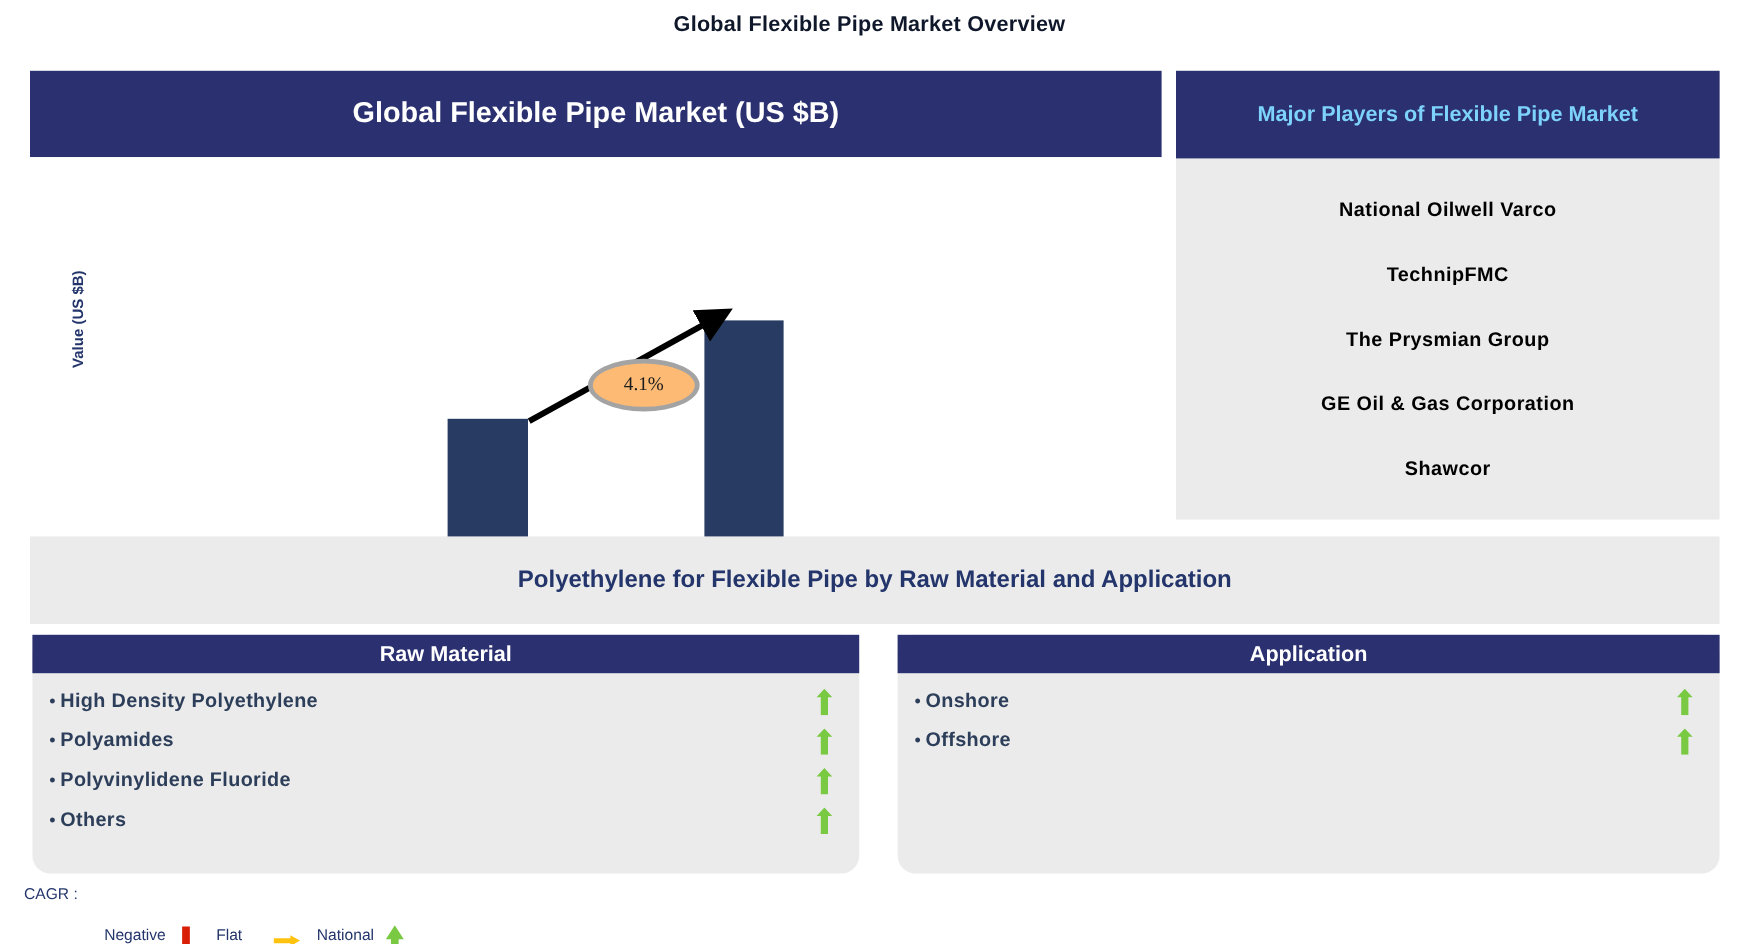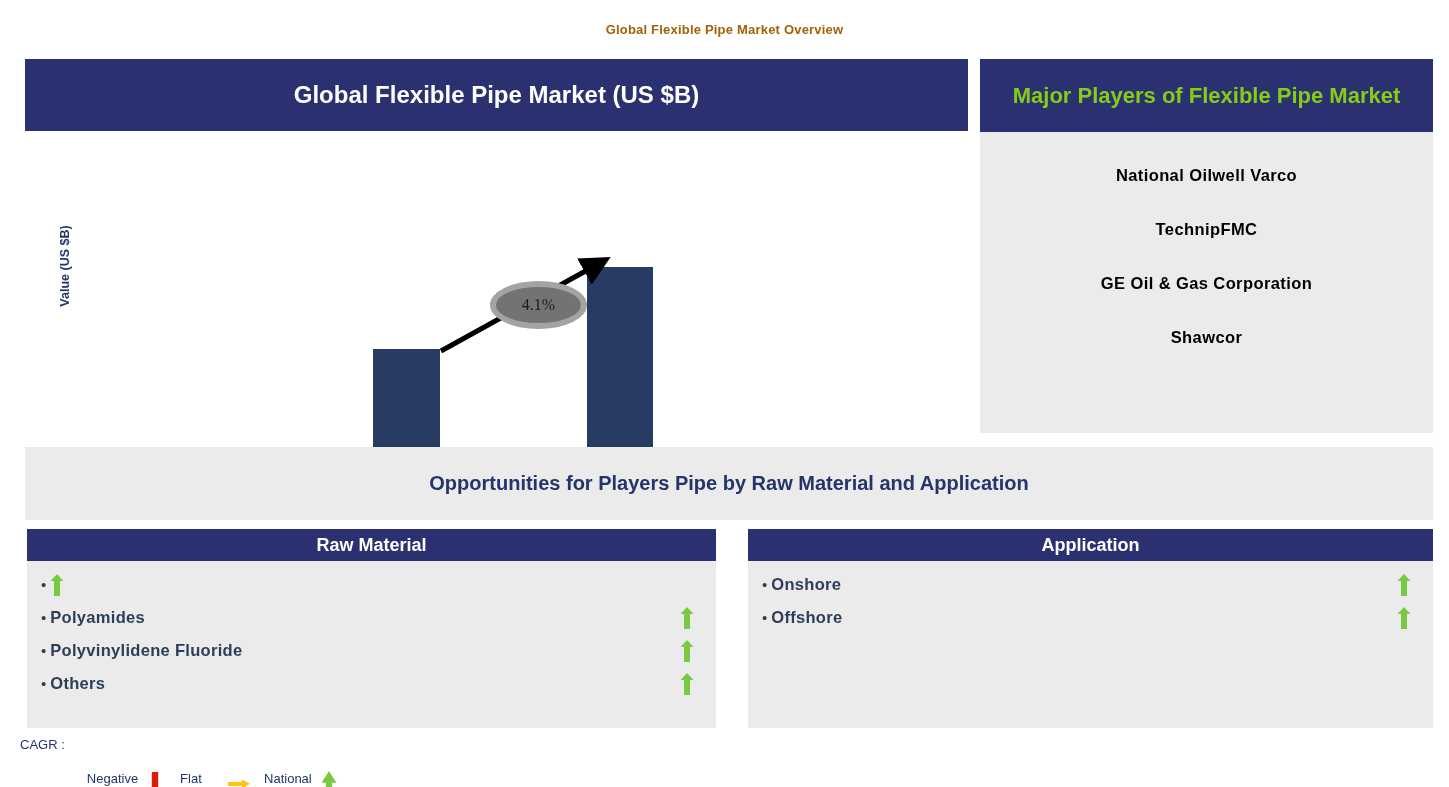"Global Flexible Pipe Market Overview" .page-title { color: #a16207 -> #0f172a; font-size: 13px -> 18px; top: 22px -> 10px }
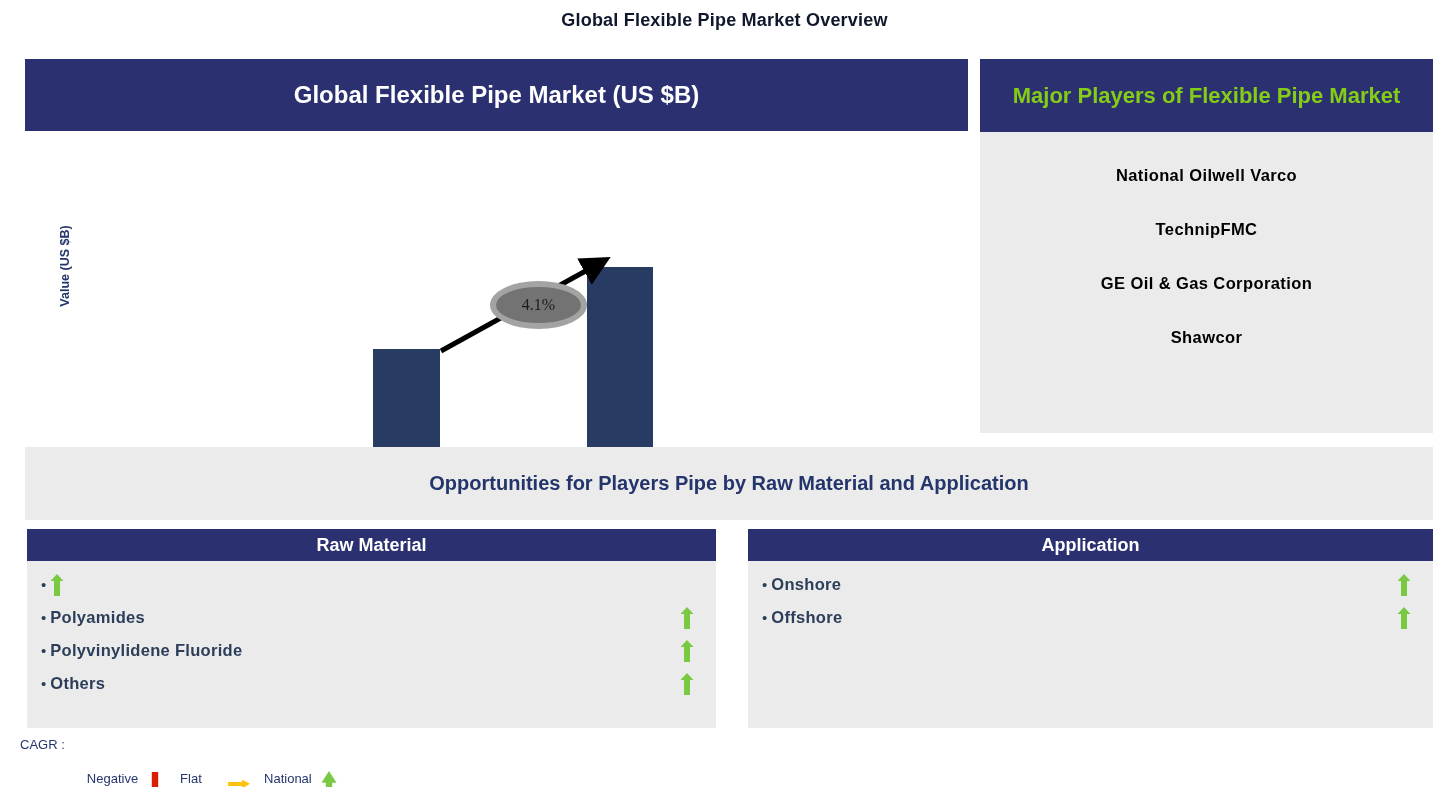"Major Players of Flexible Pipe" .players-header { color: #84cc16 -> #7dd3fc; font-size: 22px -> 18px }
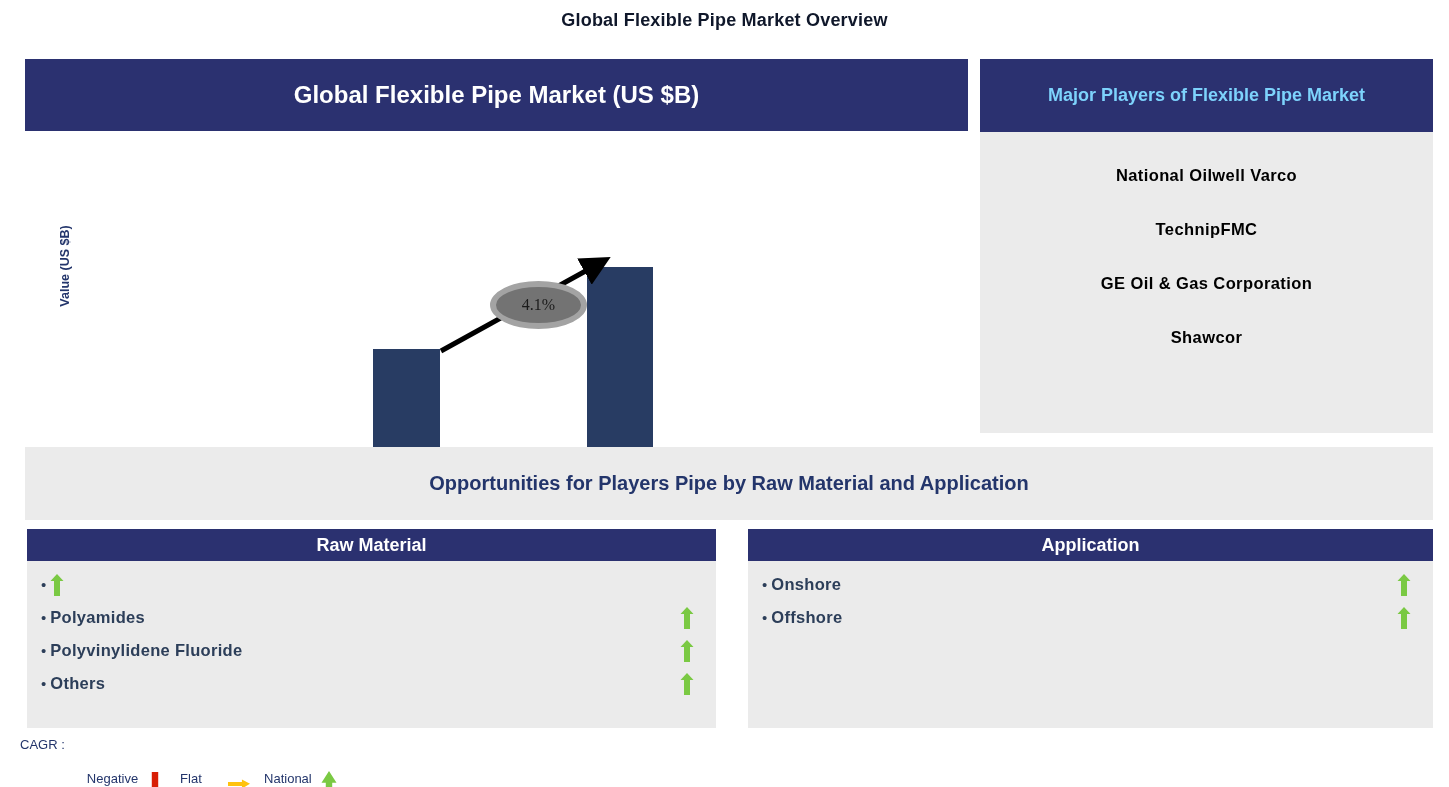"The Prysmian Group" div.player-item { html: none -> <div>The Prysmian Group</div> }
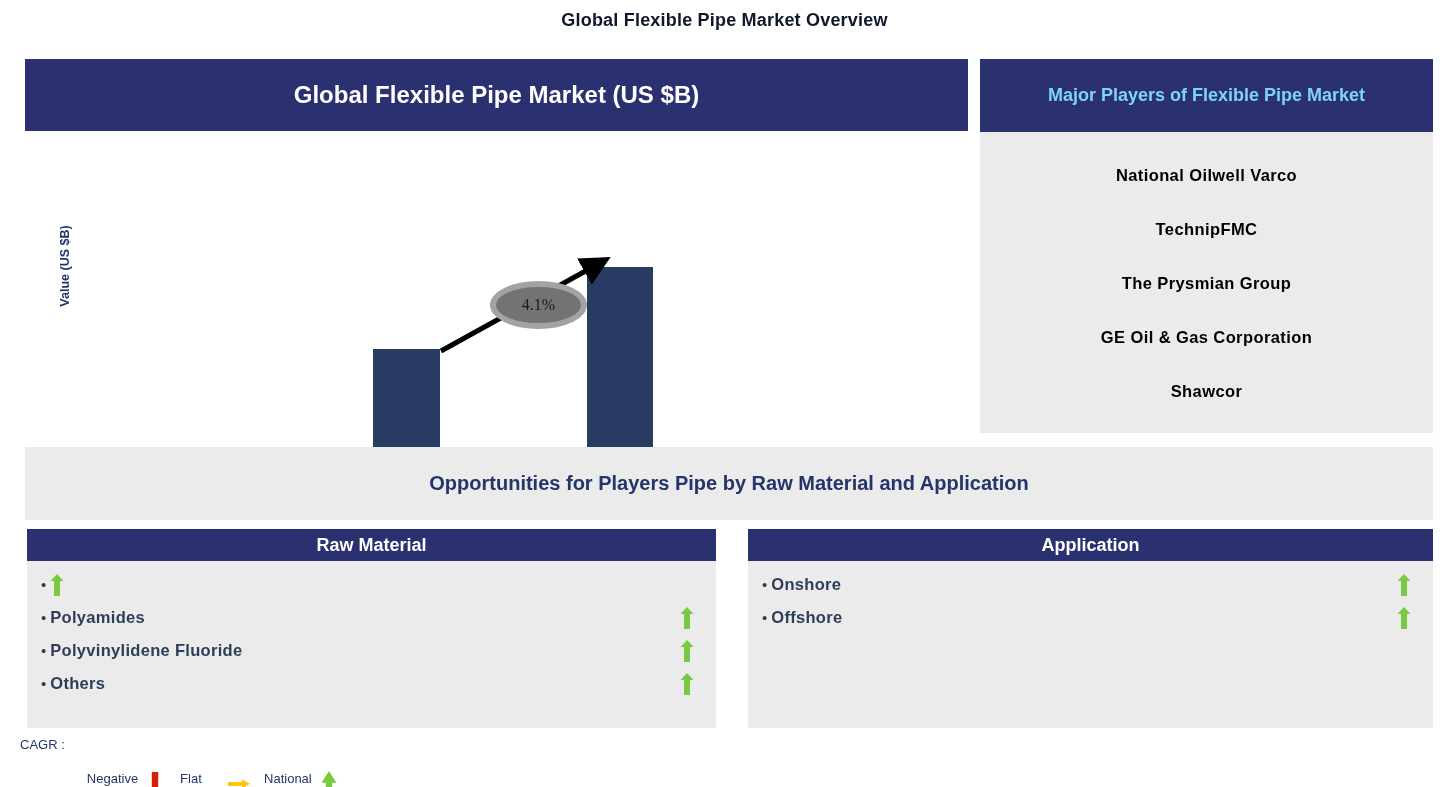"4.1%" .cagr-oval { background: #737373 -> #fdba74; border: 6px solid #a3a3a3 -> 4px solid #a3a3a3; top: 150px -> 168px }
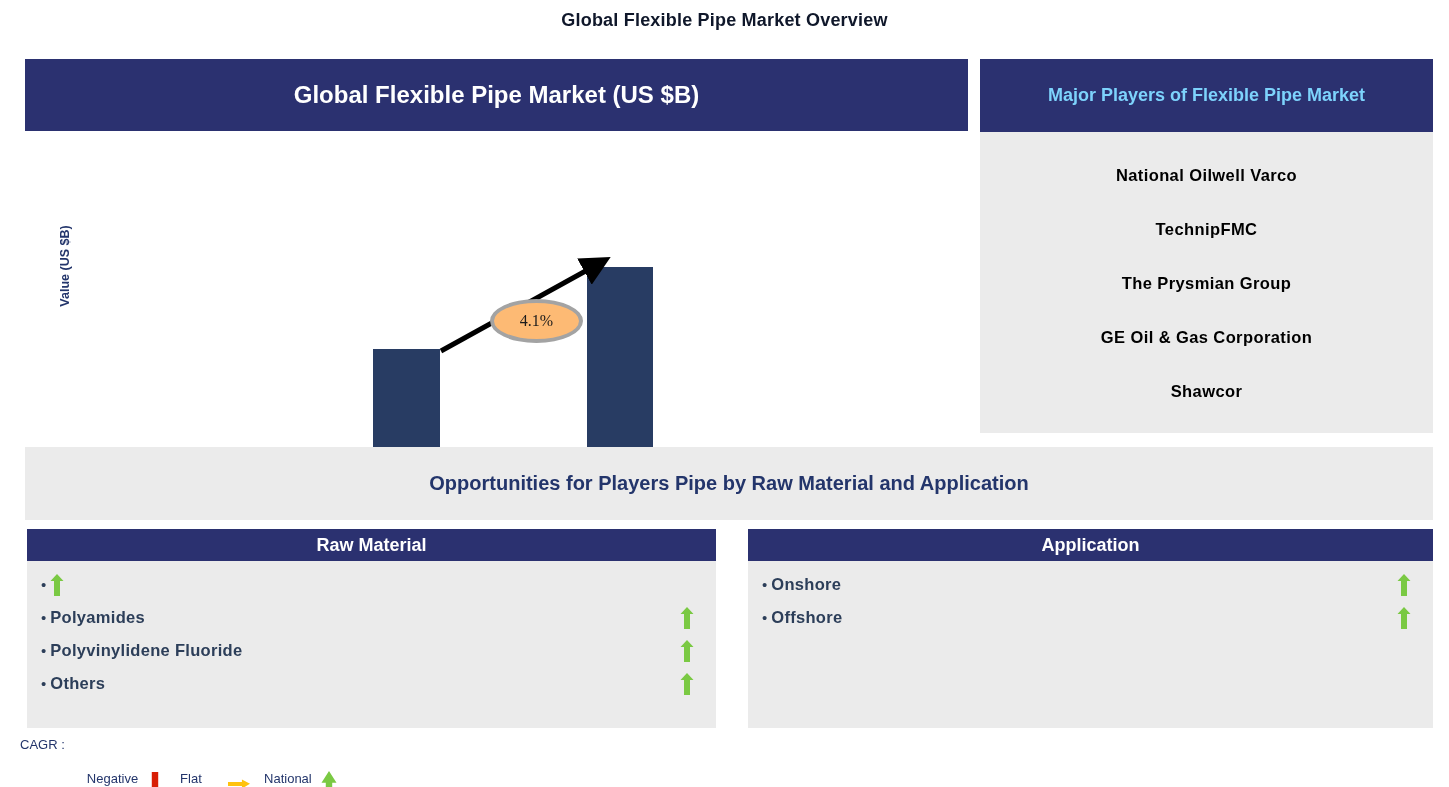"Opportunities for Players Pipe by" div.opportunities-banner { text: Opportunities for Players -> Polyethylene for Flexible }
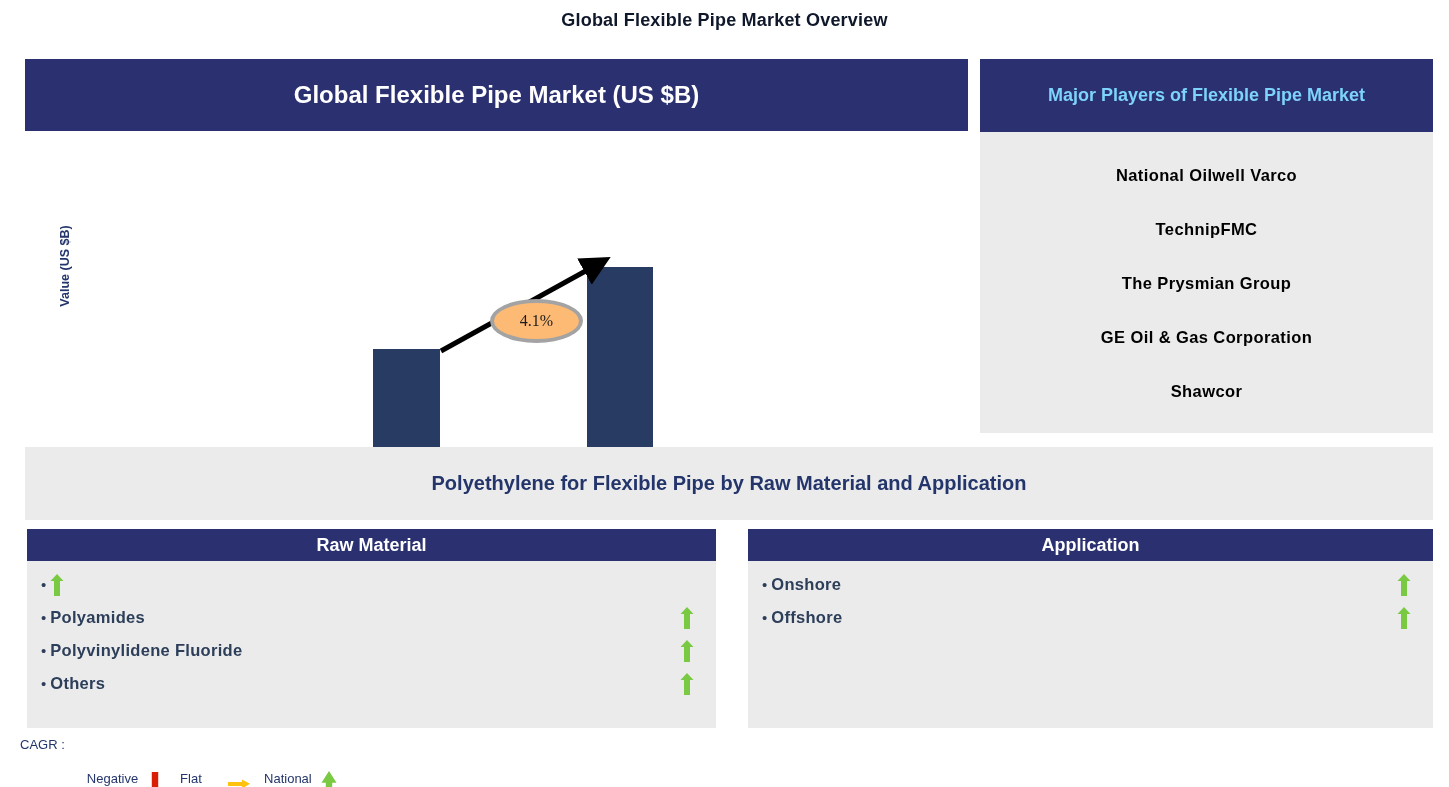"Raw Material" .cat-panel { border-radius: none -> 15px }
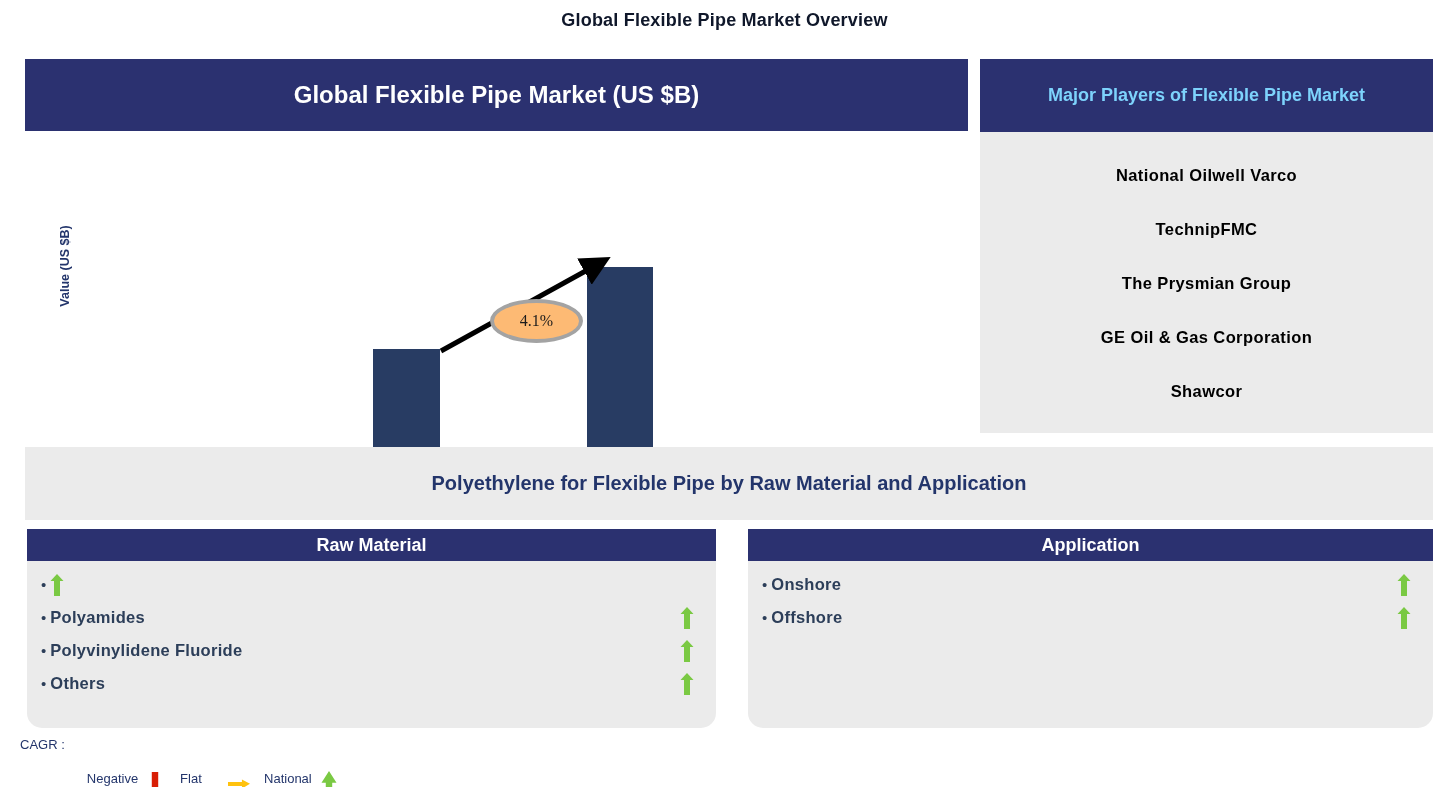"High Density Polyethylene" span.cat-text { html: none -> <span>High Density Polyethylene</span> }
